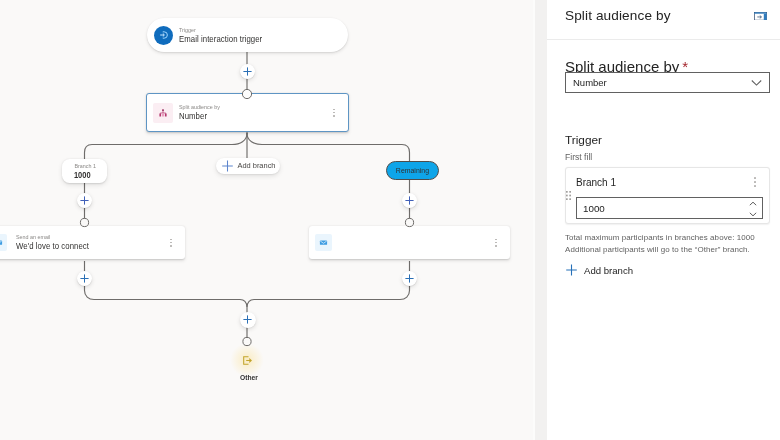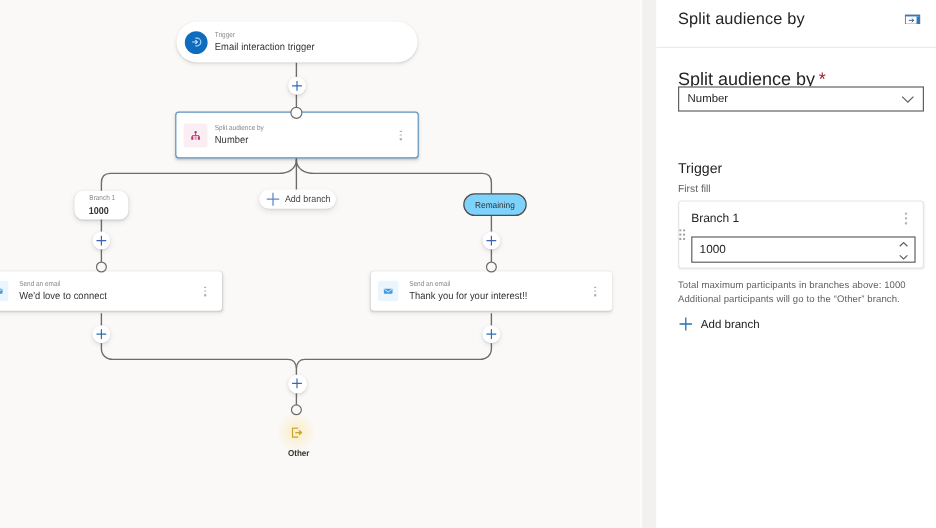"Remaining" #remainpill { background: #7dd3fc -> #0ea5e9 }
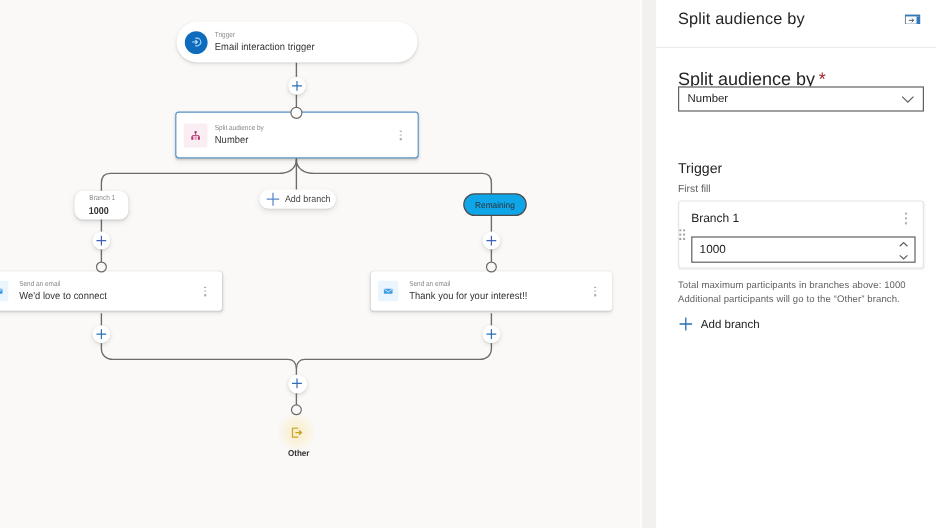"Thank you for your interest!!" div.ntxt { html: <div> <div>Send an email</div> <div>Thank you for your interest!!</div> </div> -> none }
